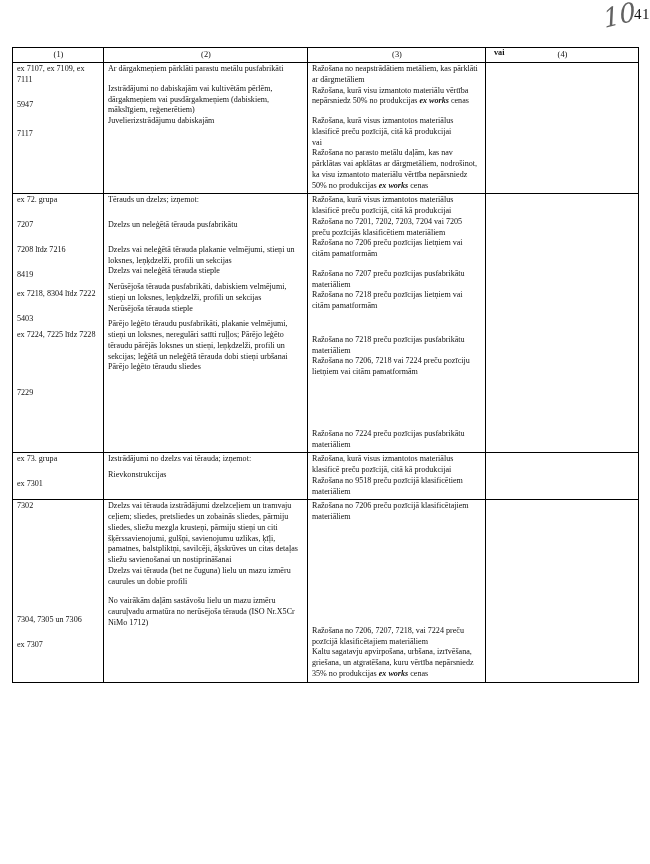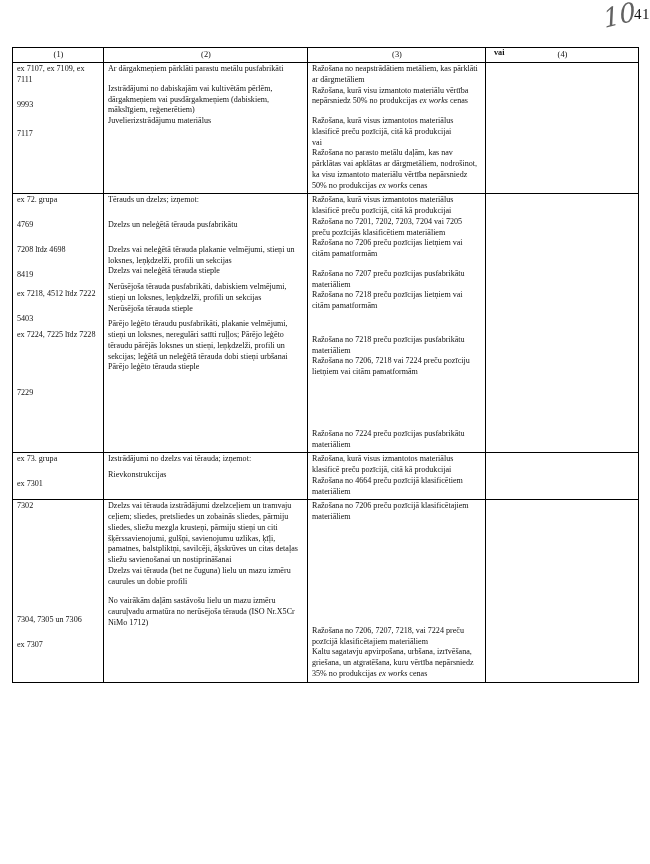"9993" div.blk { text: 9993 -> 5947 }
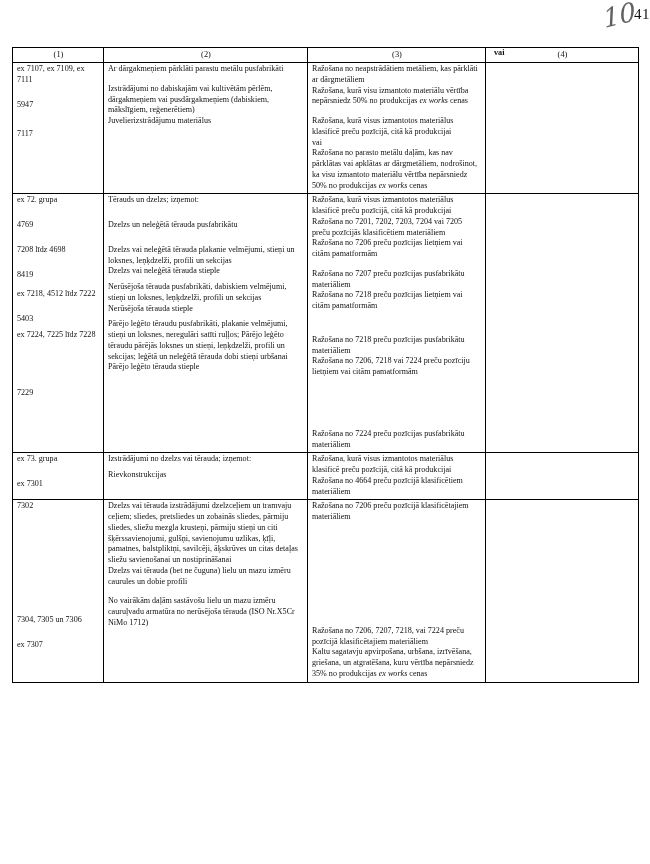"ex works" em { font-weight: none -> bold }
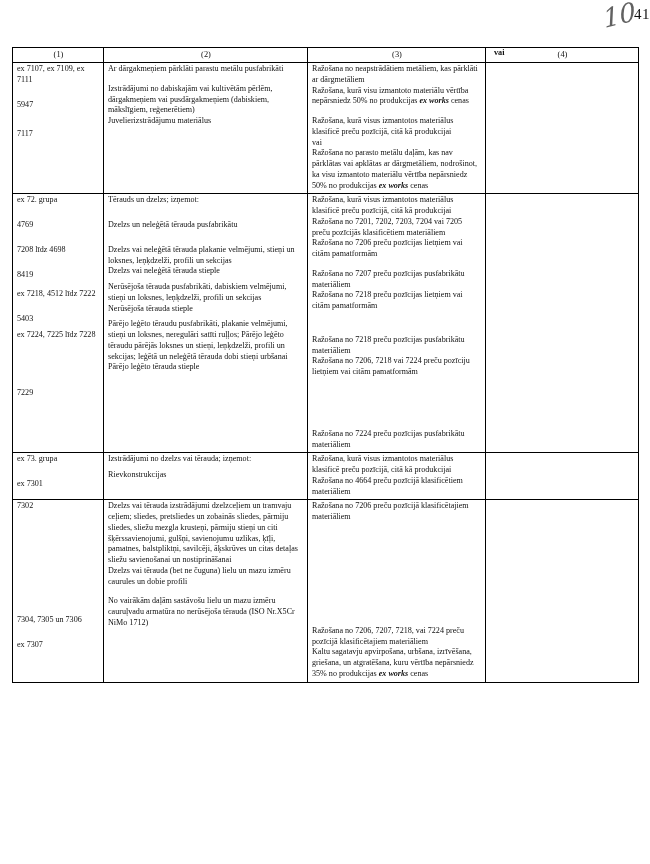"Juvelierizstrādājumu materiālus" div.blk { text: materiālus -> dabiskajām }
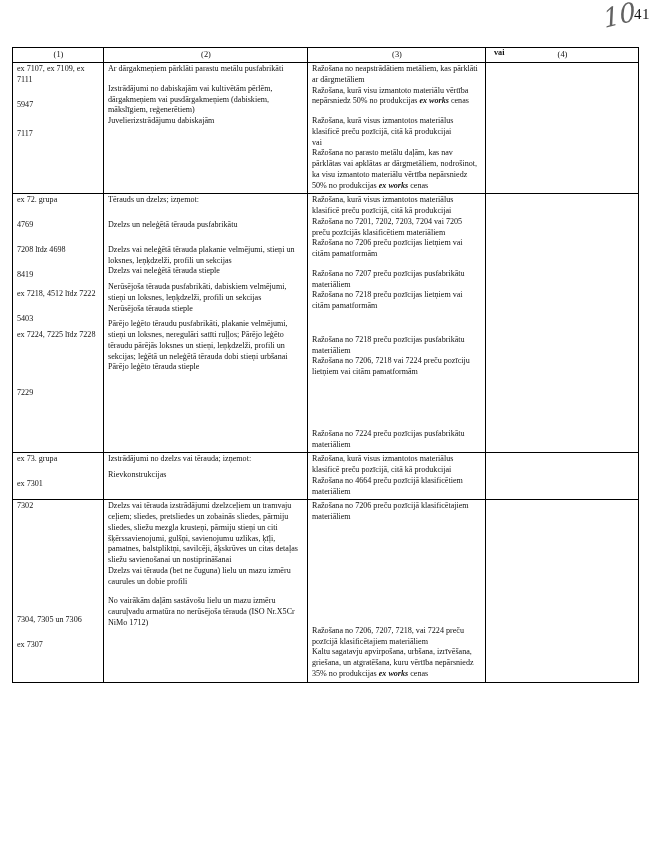"4769" div.blk { text: 4769 -> 7207 }
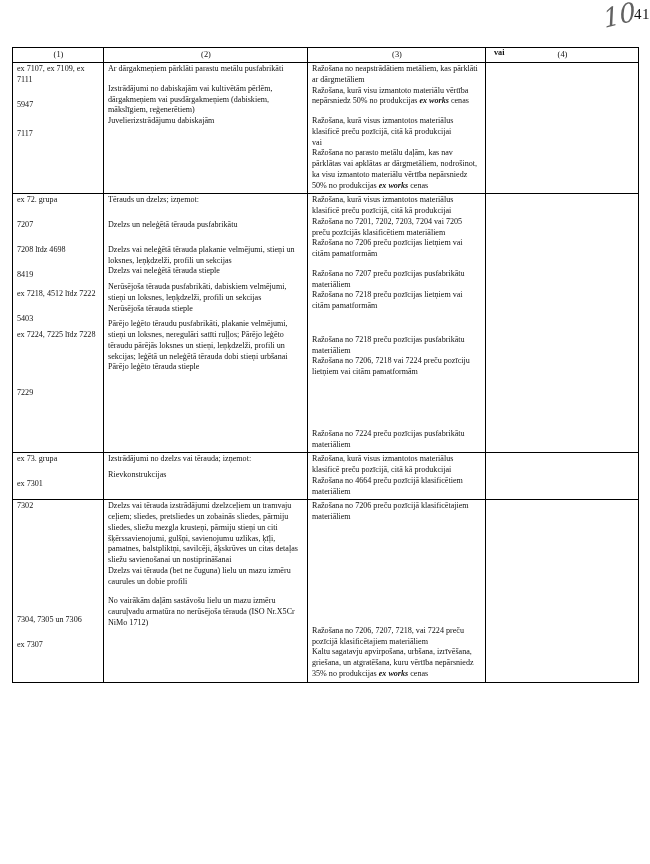"7208 līdz 4698" div.blk { text: 4698 -> 7216 }
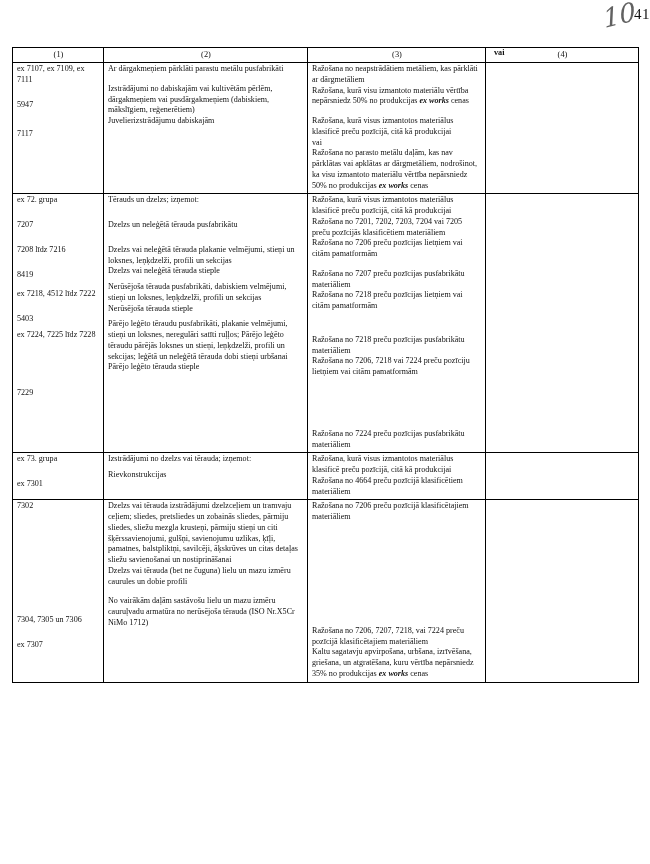"ex 7218, 4512 līdz 7222" div.blk { text: 4512 -> 8304 }
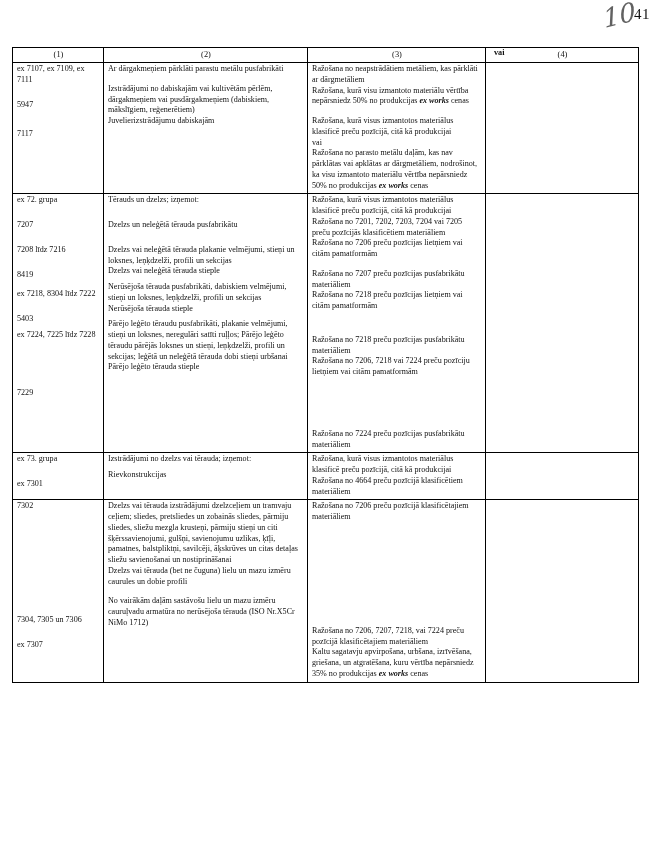"Pārējo leģēto tērauda stieple" div.blk { text: tērauda stieple -> tēraudu sliedes }
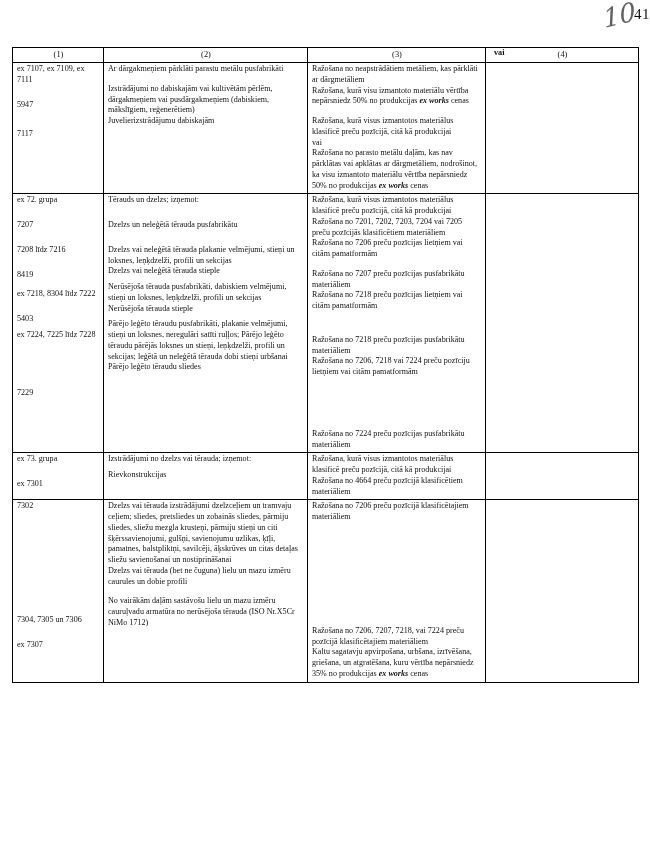"Ražošana no 4664 preču pozīcijā" div.blk { text: 4664 -> 9518 }
